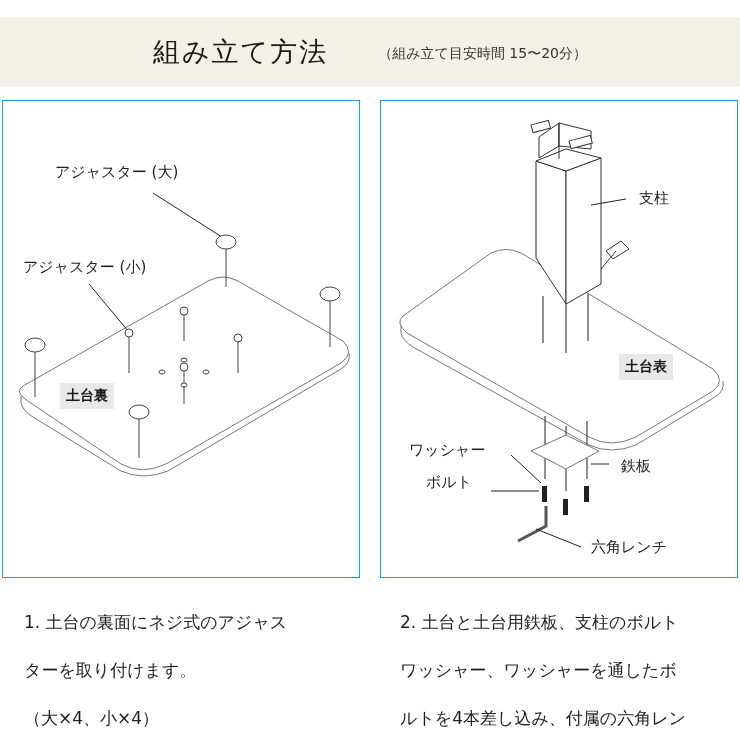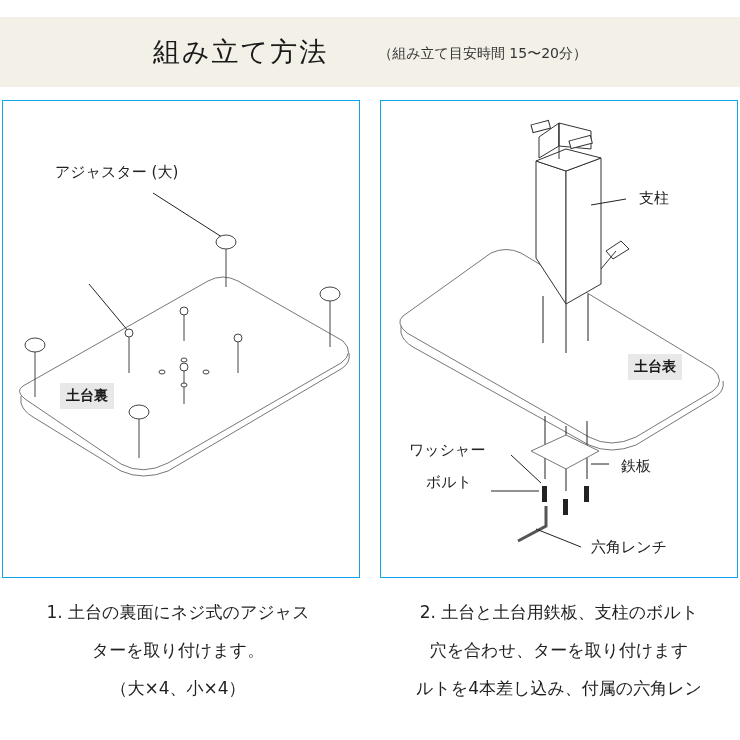"アジャスター (小)" span.lbl { html: none -> <span>アジャスター (小)</span> }
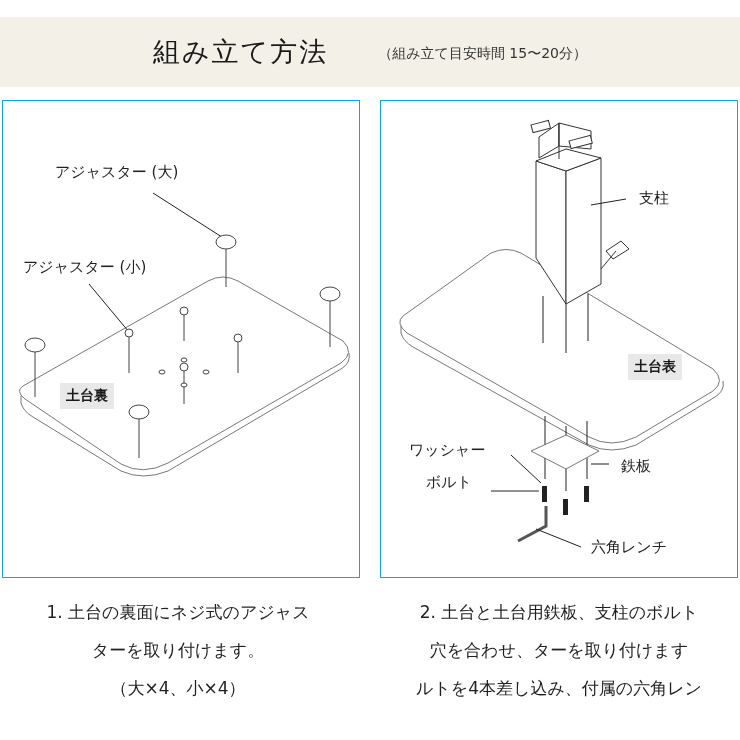"土台表" span.chip { left: 247px -> 238px }
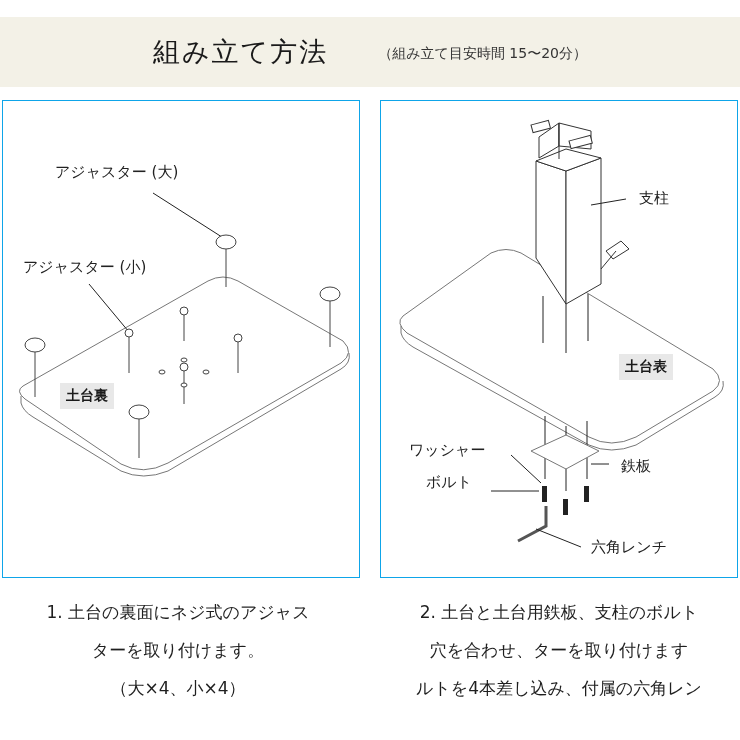"1. 土台の裏面にネジ式のアジャス" .step p { margin: 6px -> 16px; text-align: center -> none }
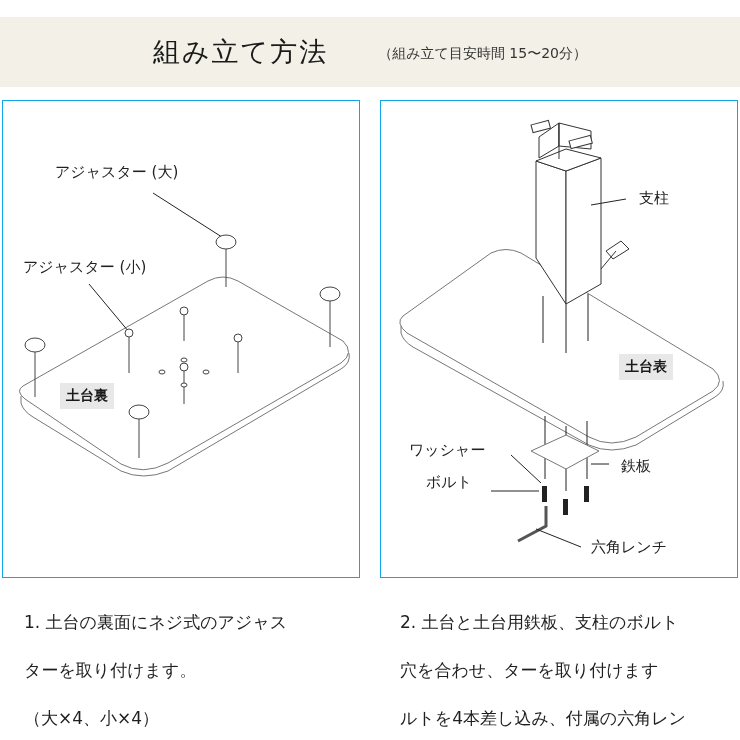"穴を合わせ、ターを取り付けます" p { text: 穴を合わせ、ターを取り付けます -> ワッシャー、ワッシャーを通したボ }
